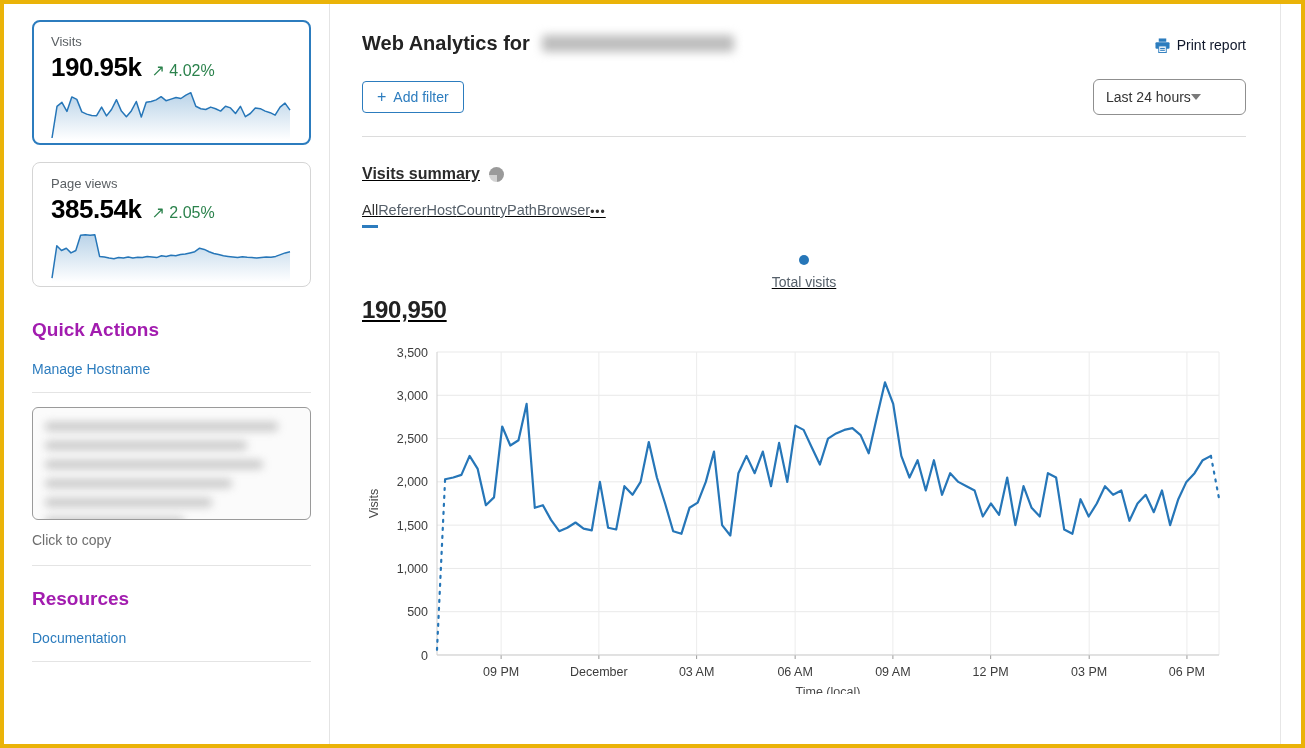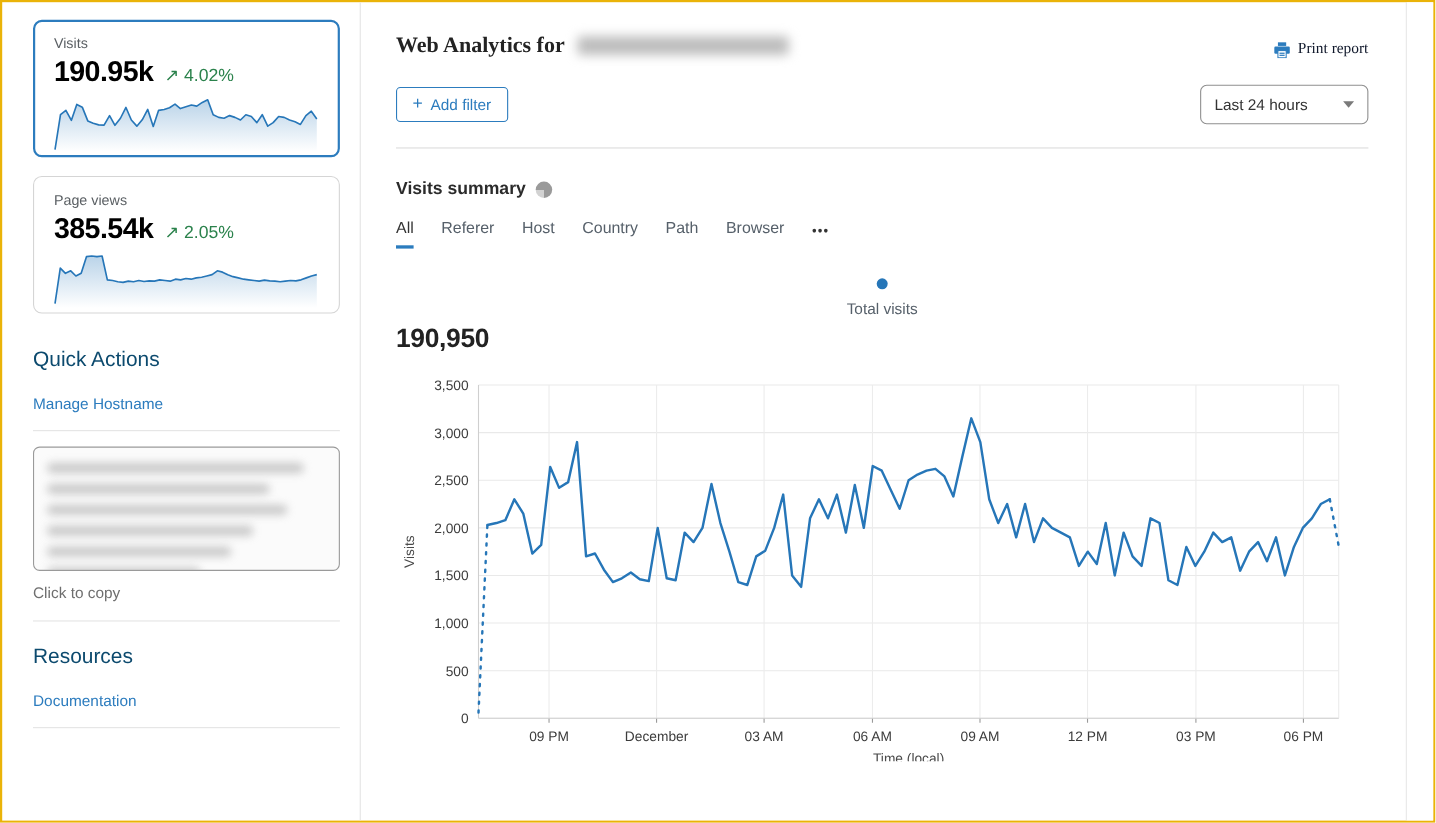"Visits" .app { border: 2px solid #eab308 -> 4px solid #eab308 }
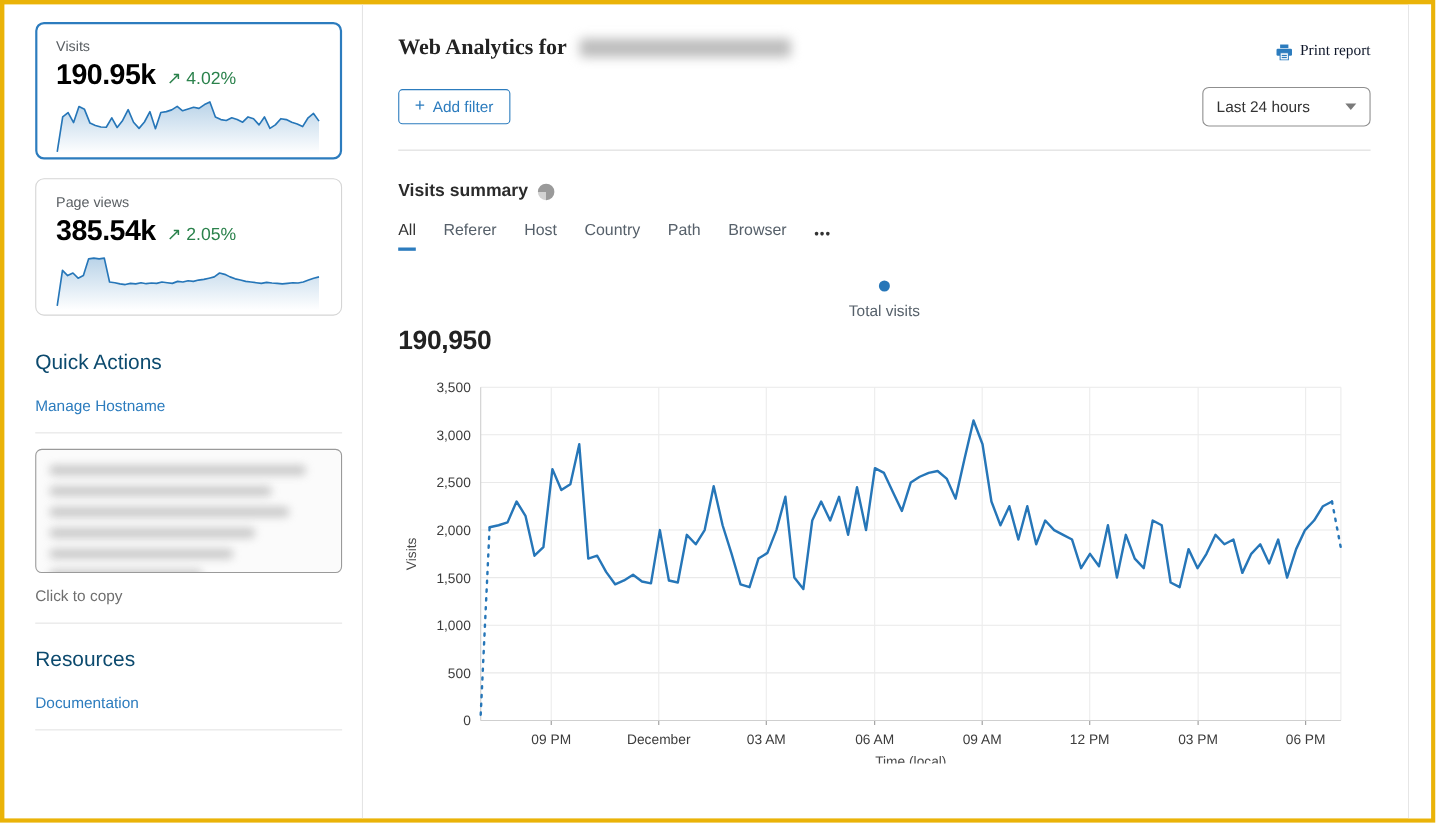"Web Analytics for" .title-row { align-items: flex-end -> center; font-family: Liberation Serif, serif -> none }
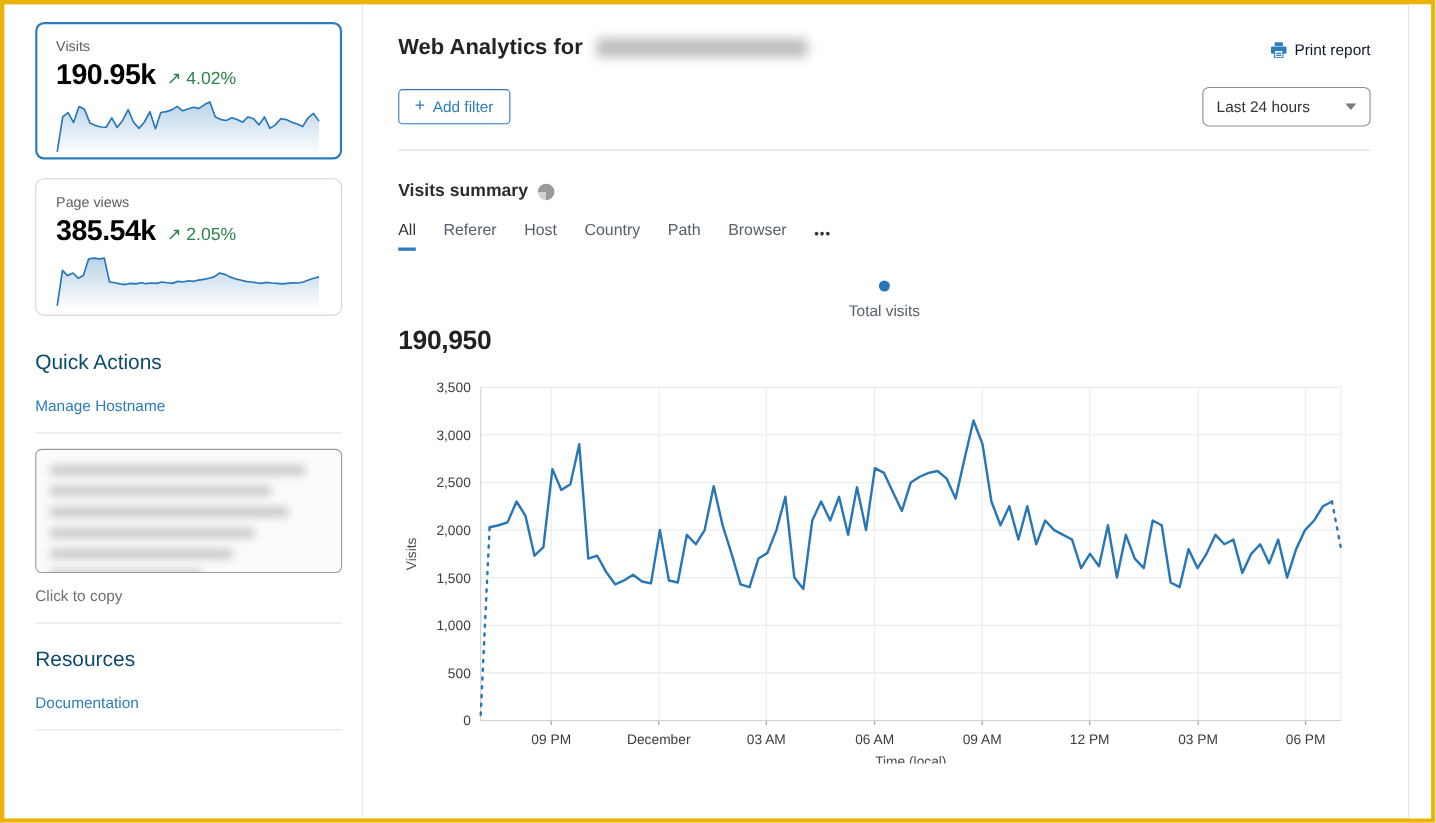"Last 24 hours" .time-select { justify-content: space-between -> none }
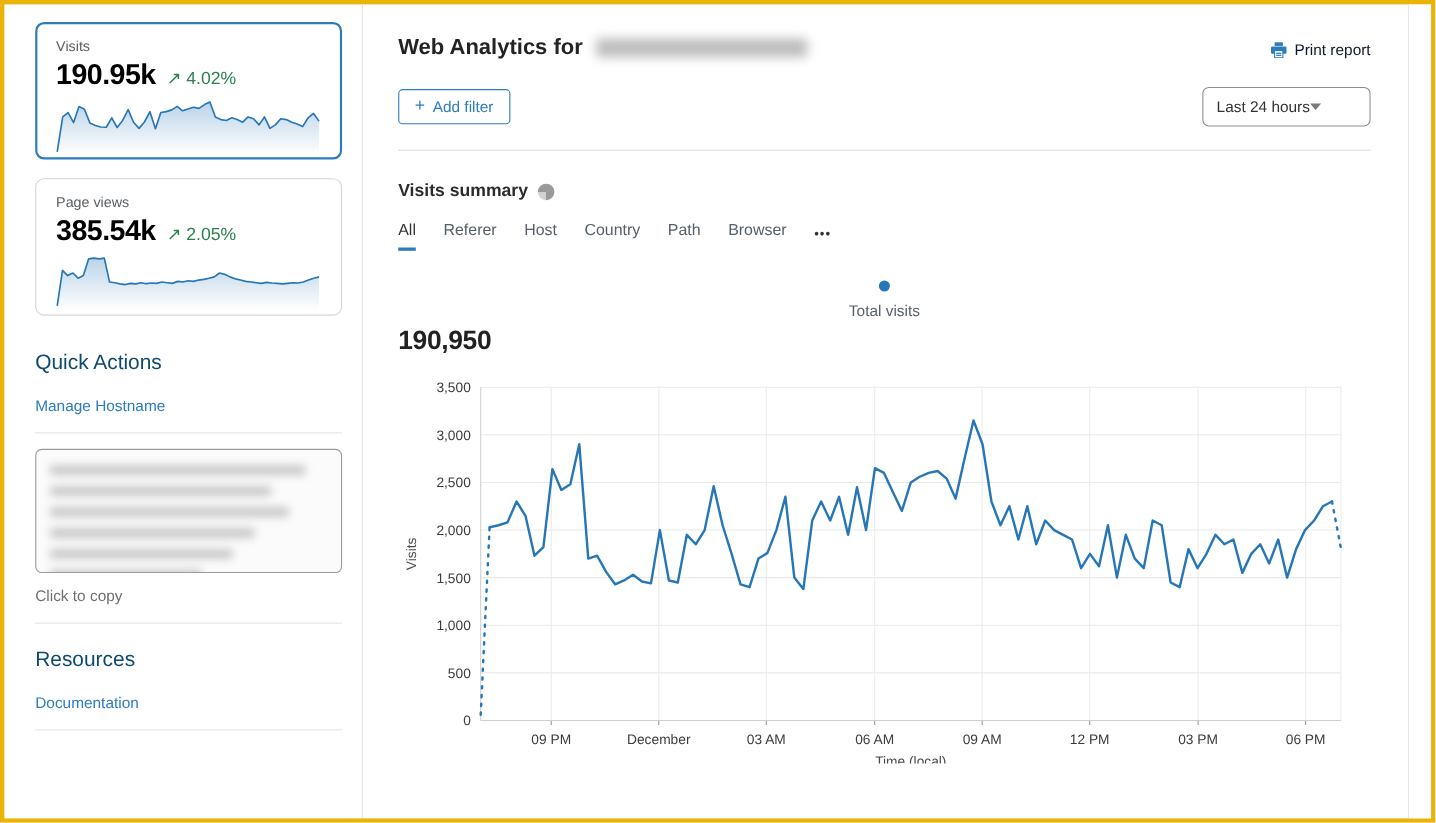"Visits summary" .summary-area { text-decoration: none -> underline }
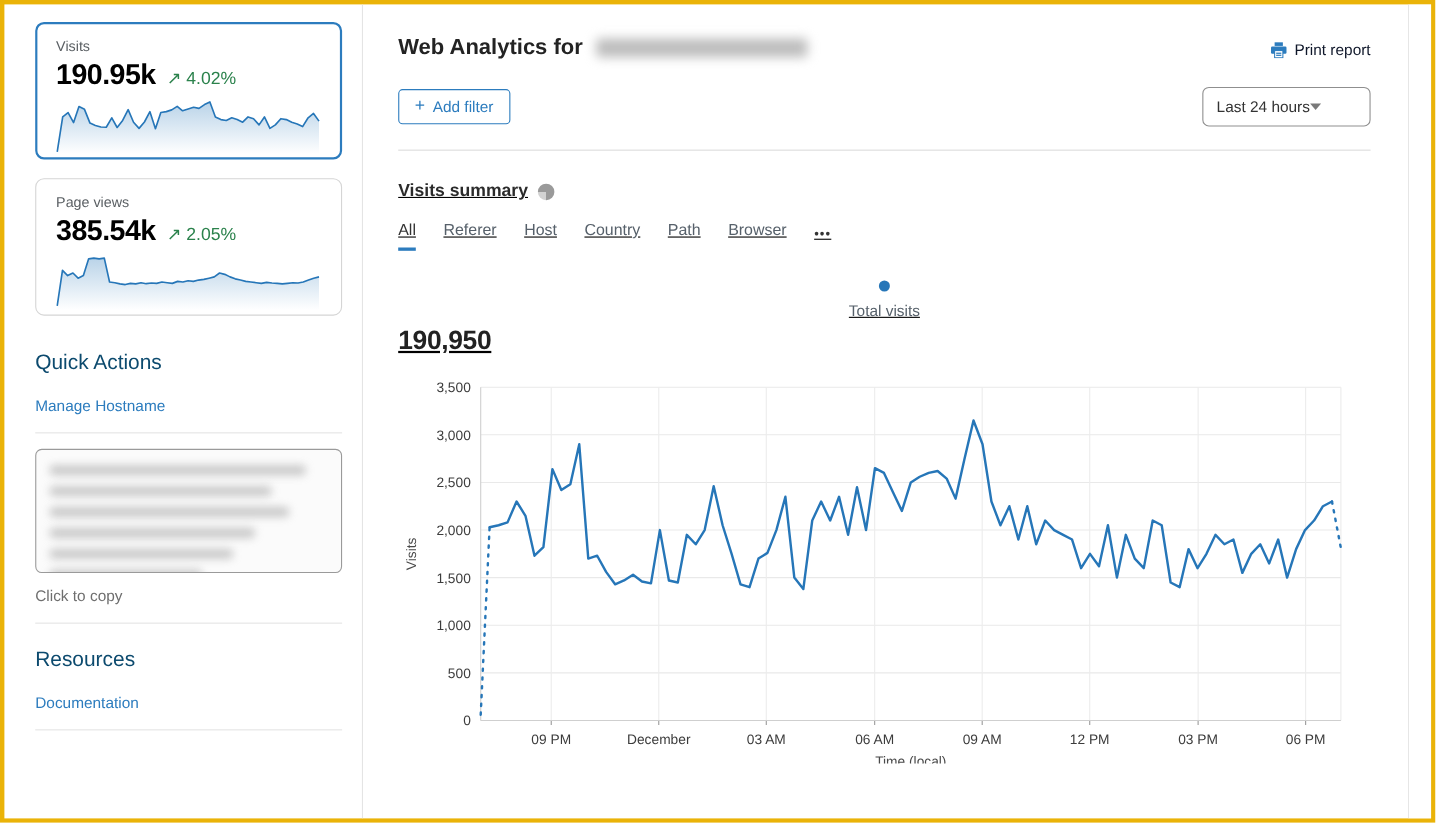"All" .tabs-row { gap: 25px -> none }
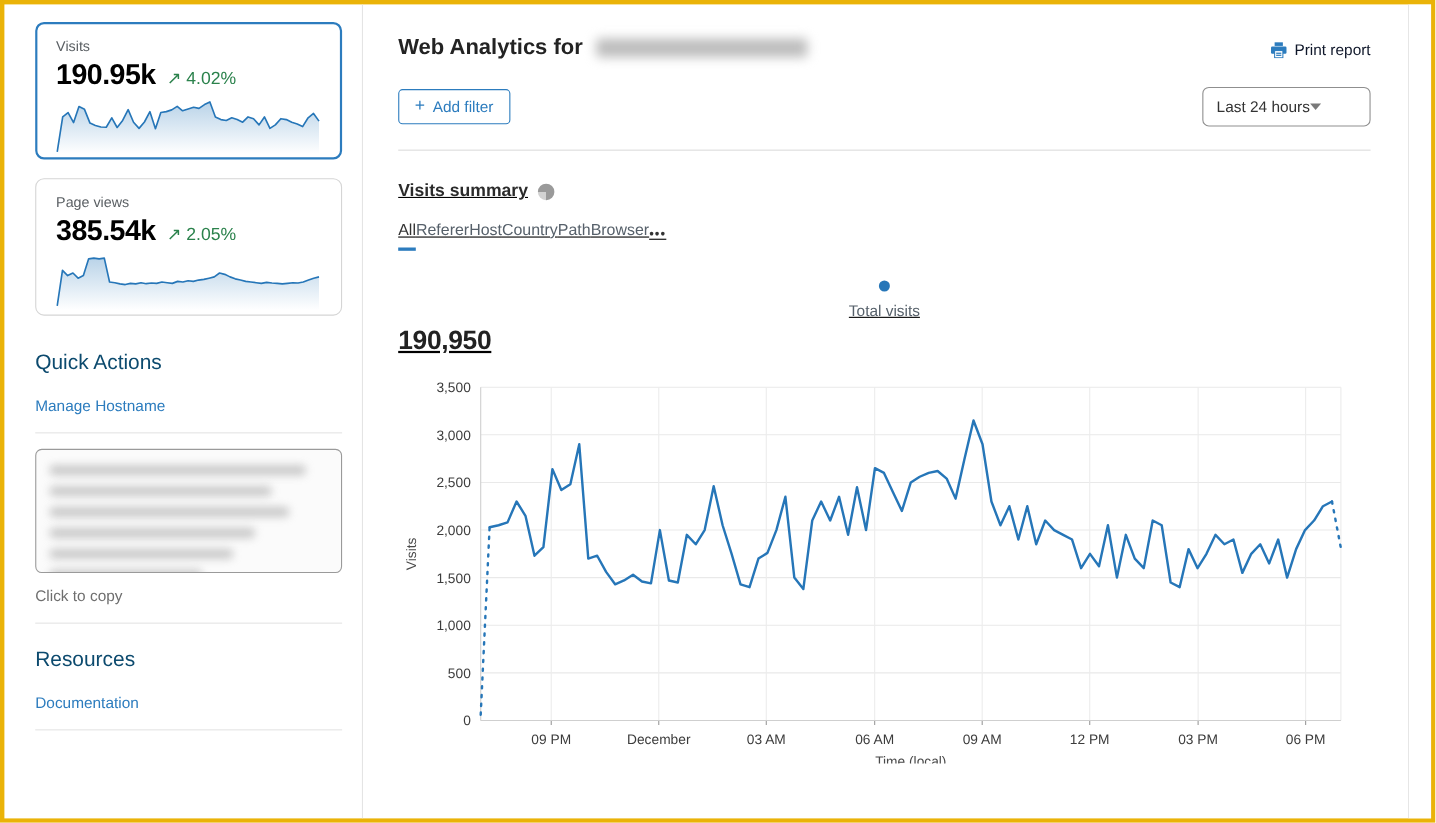"Quick Actions" .side-h2 { color: #0c4a6e -> #a21caf; font-weight: normal -> bold }
